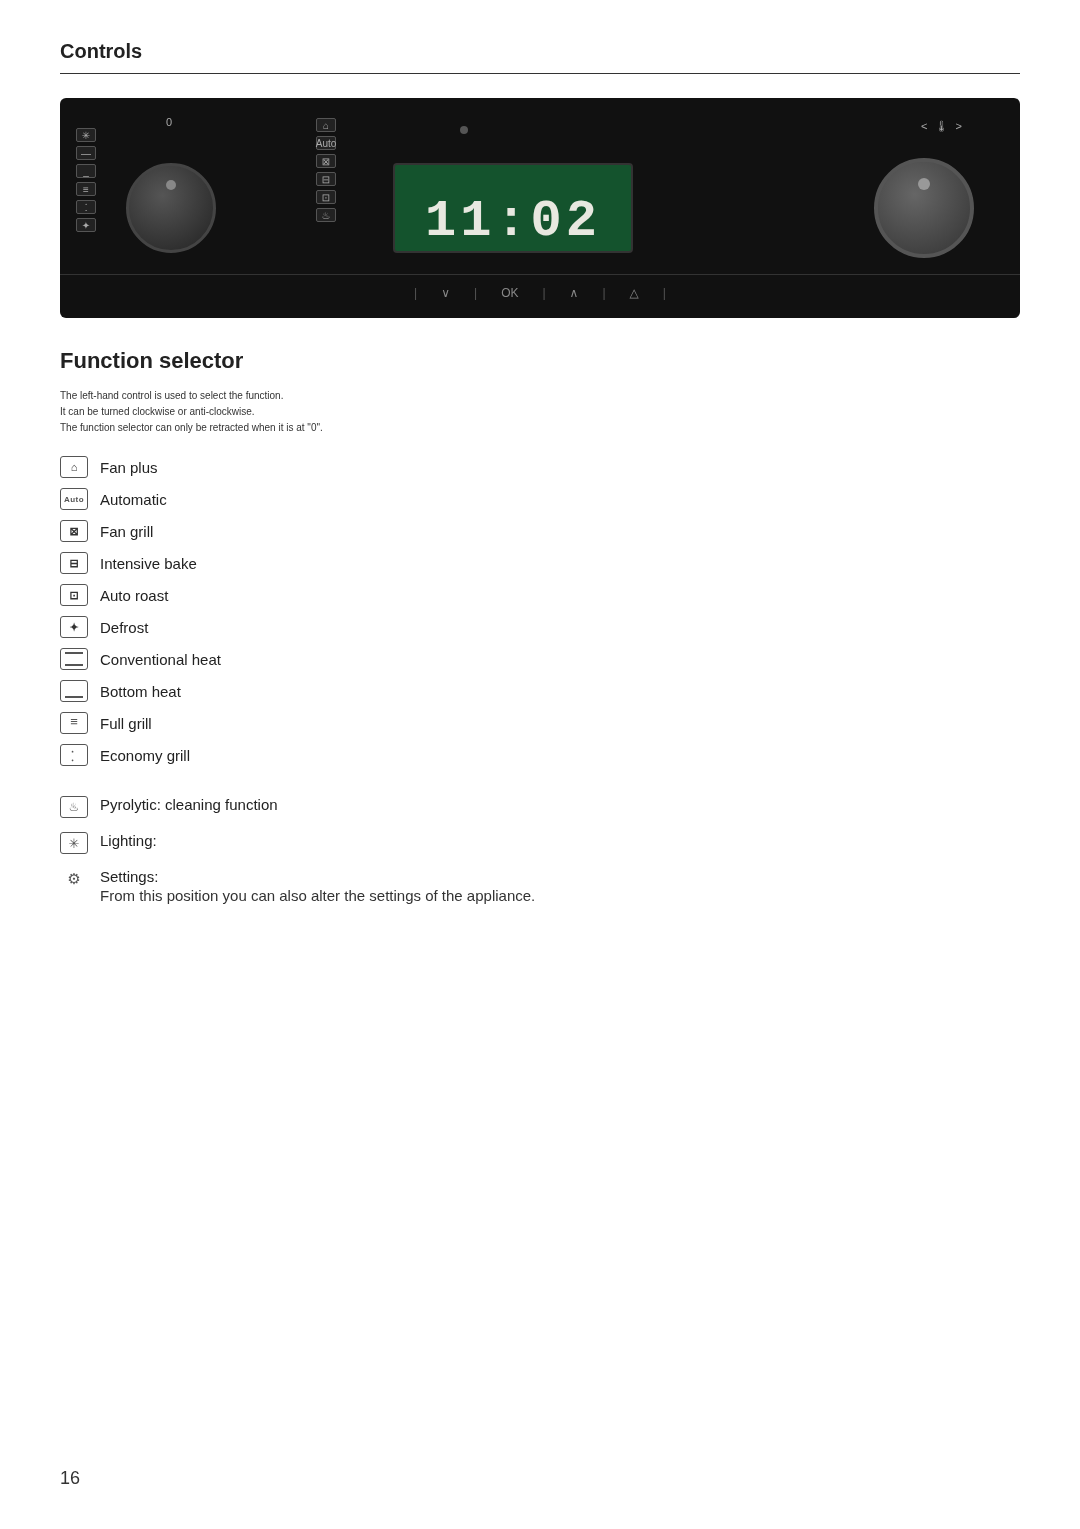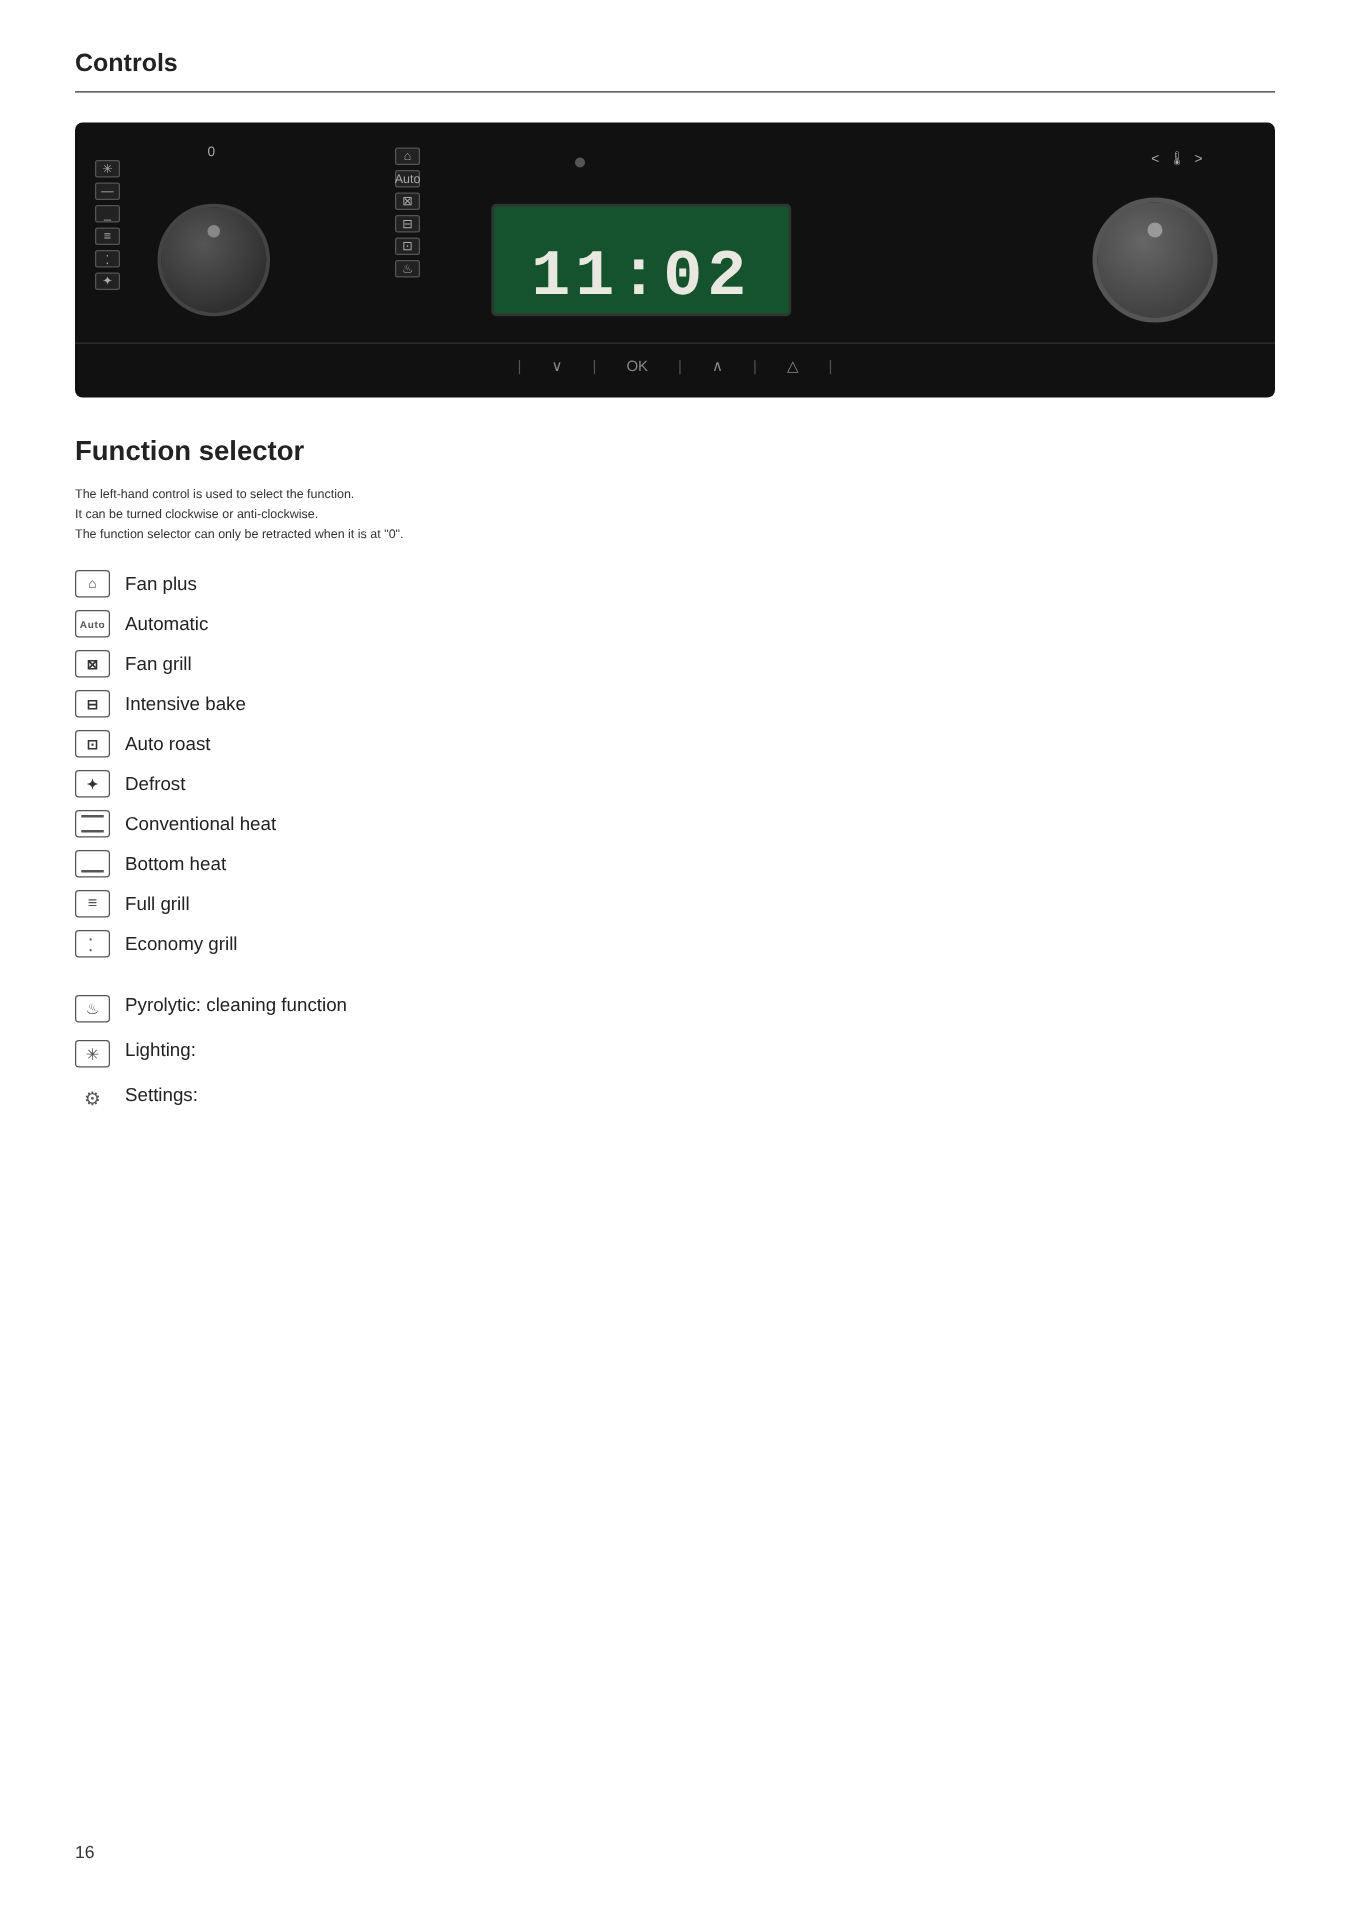"From this position you can" span.sub-text { html: none -> <span>From this position you can also alter the settings of the appliance.</span> }
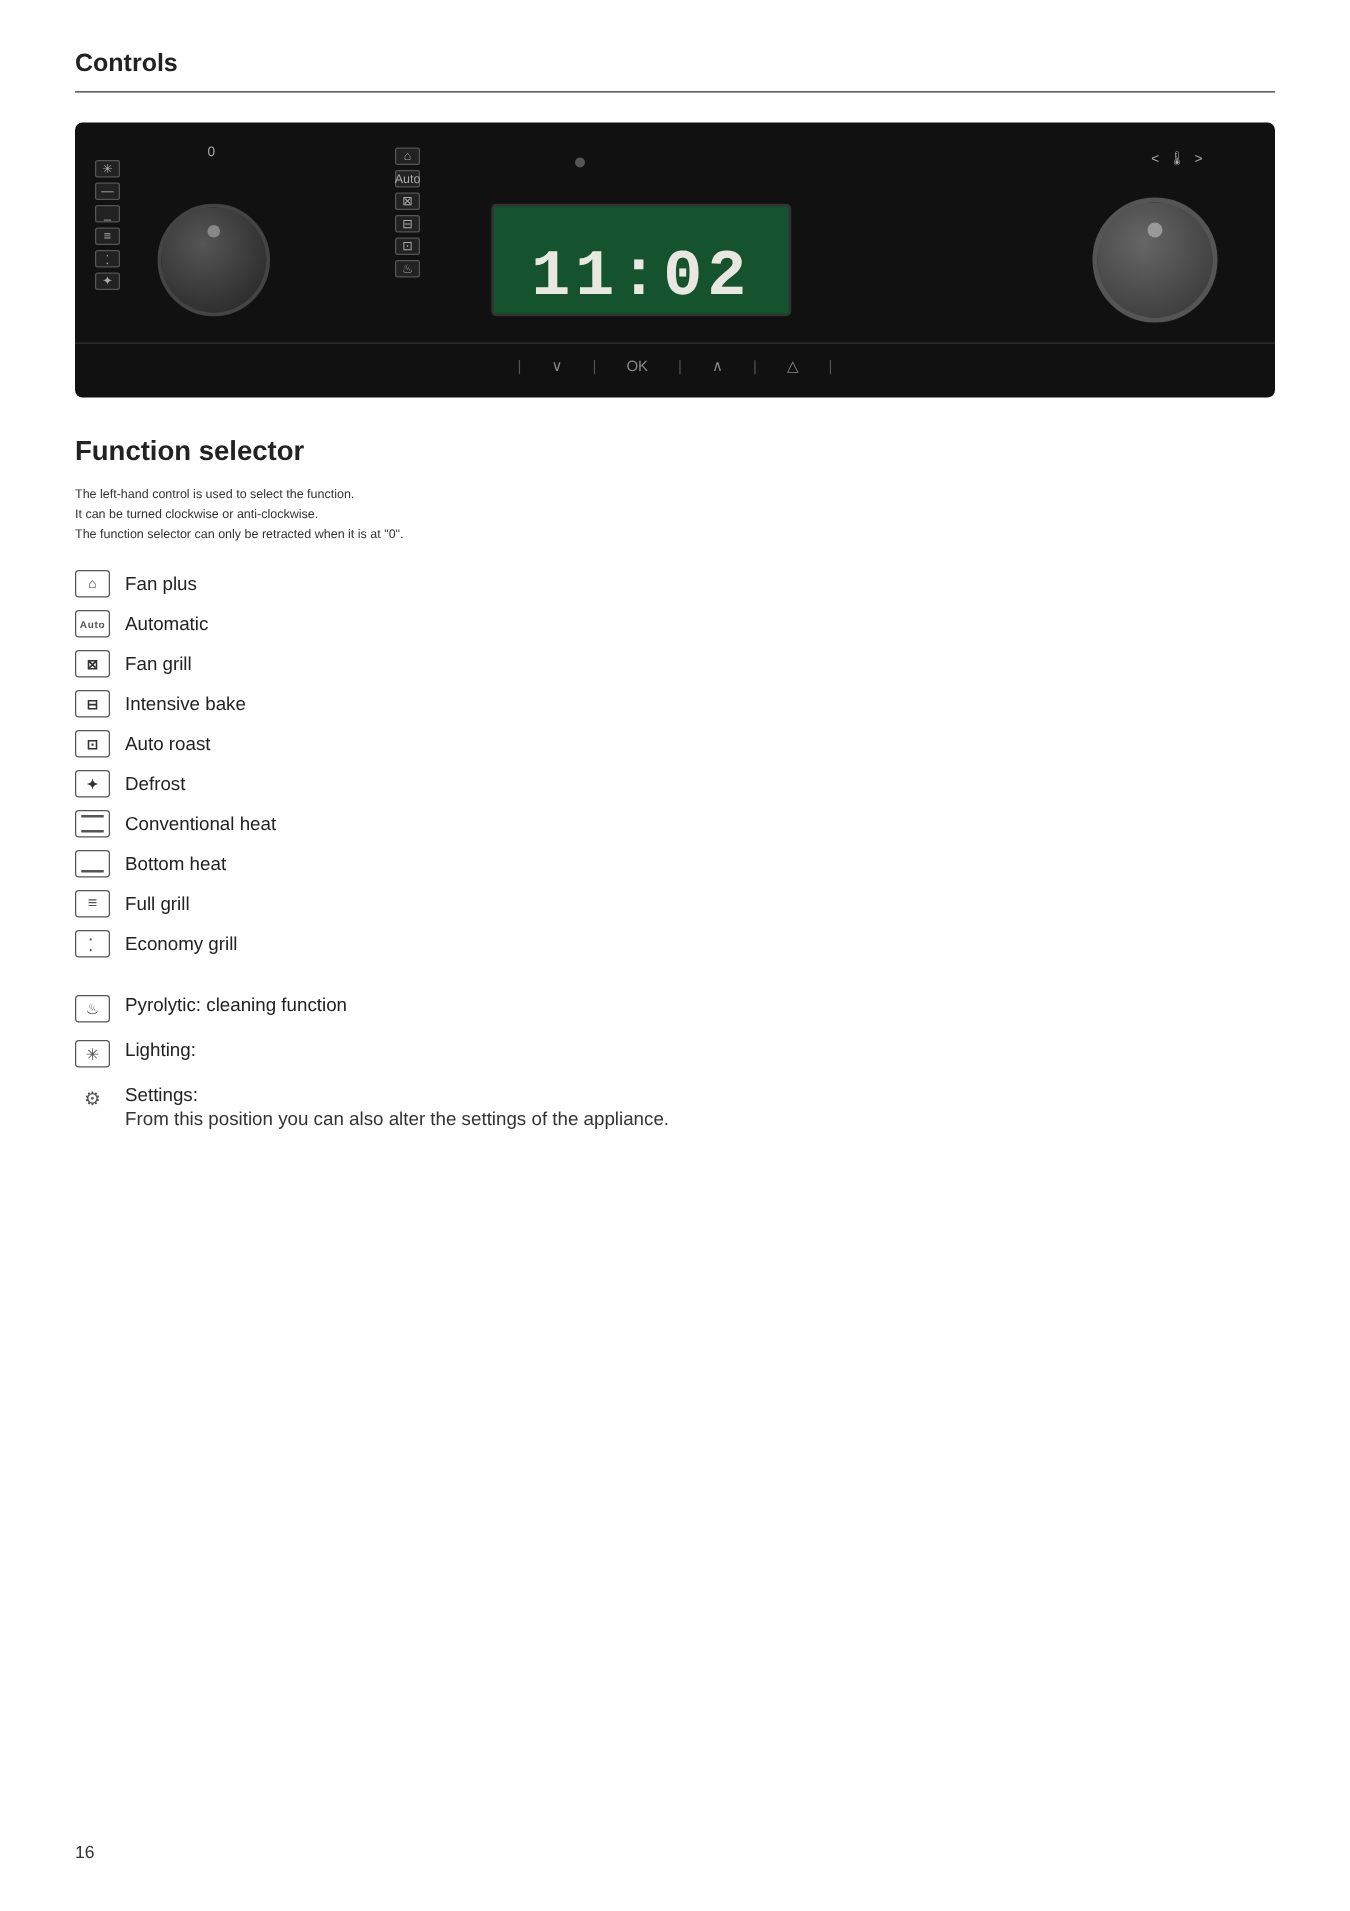"16" .page-number { font-size: 14px -> 18px }
